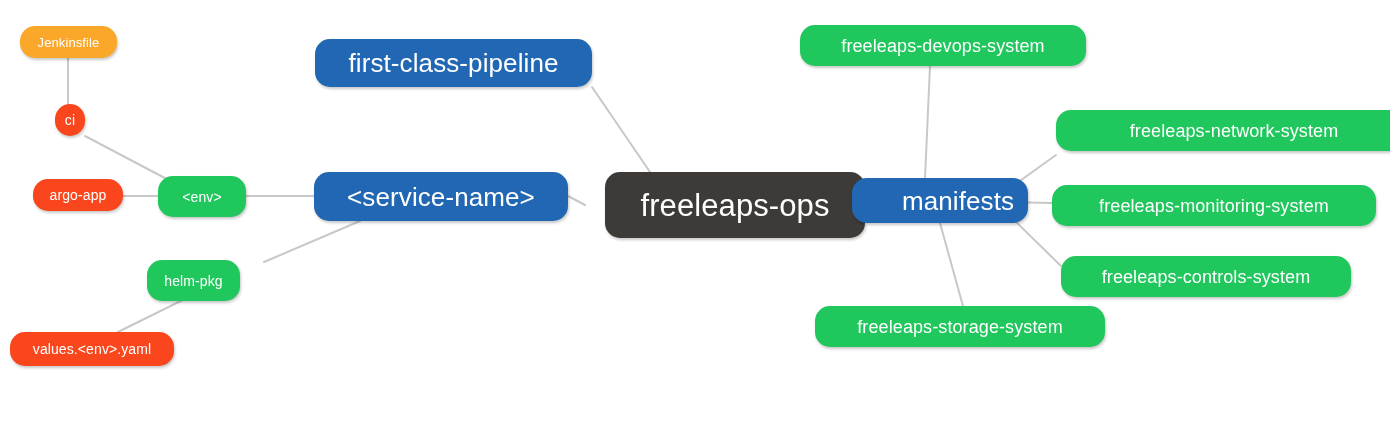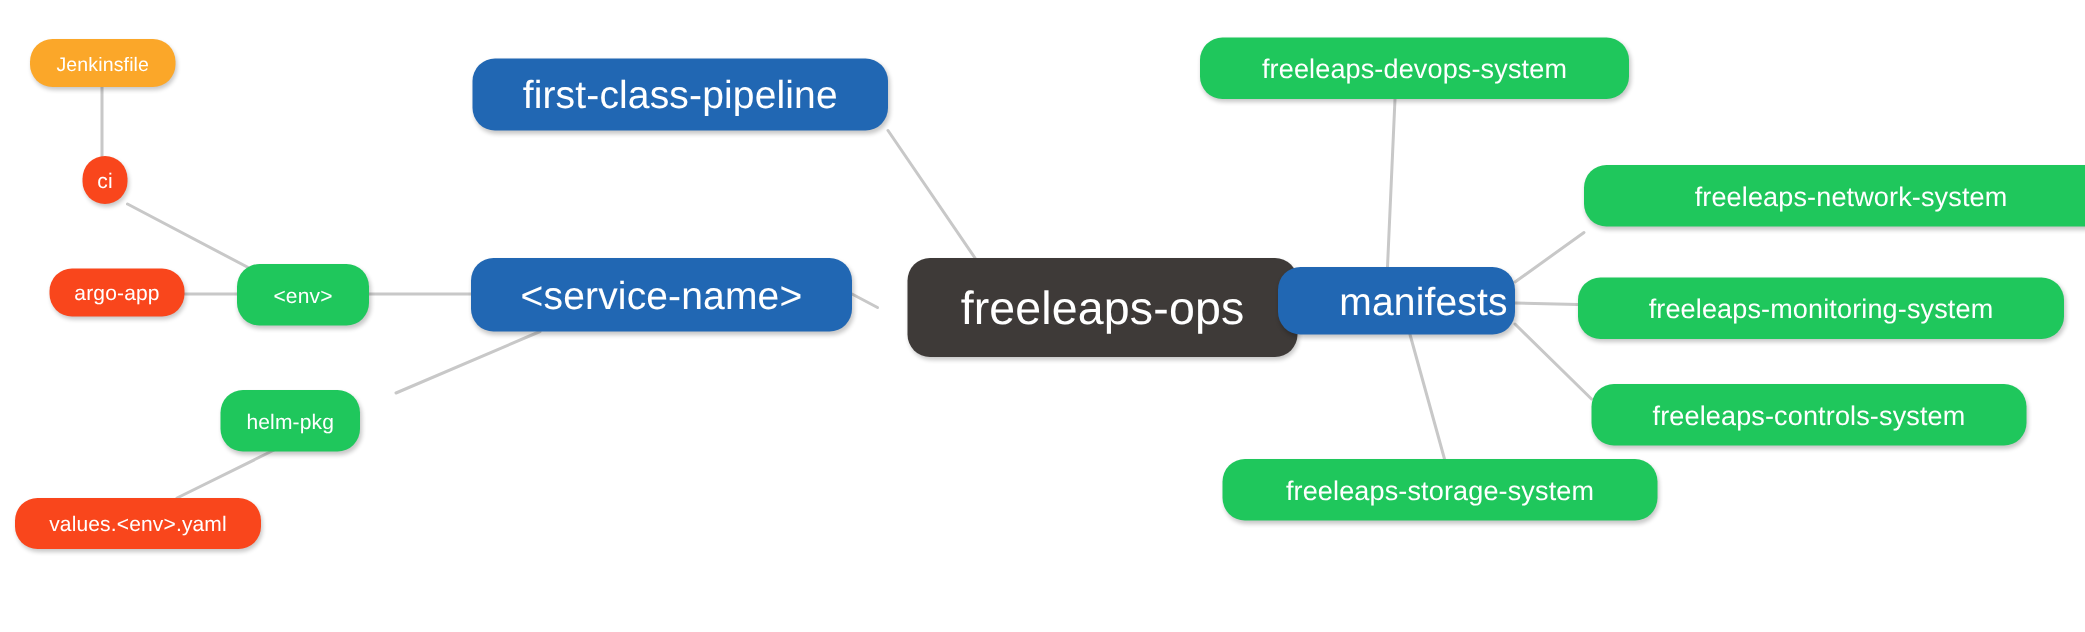"manifests" div.node { width: 158px -> 176px }
